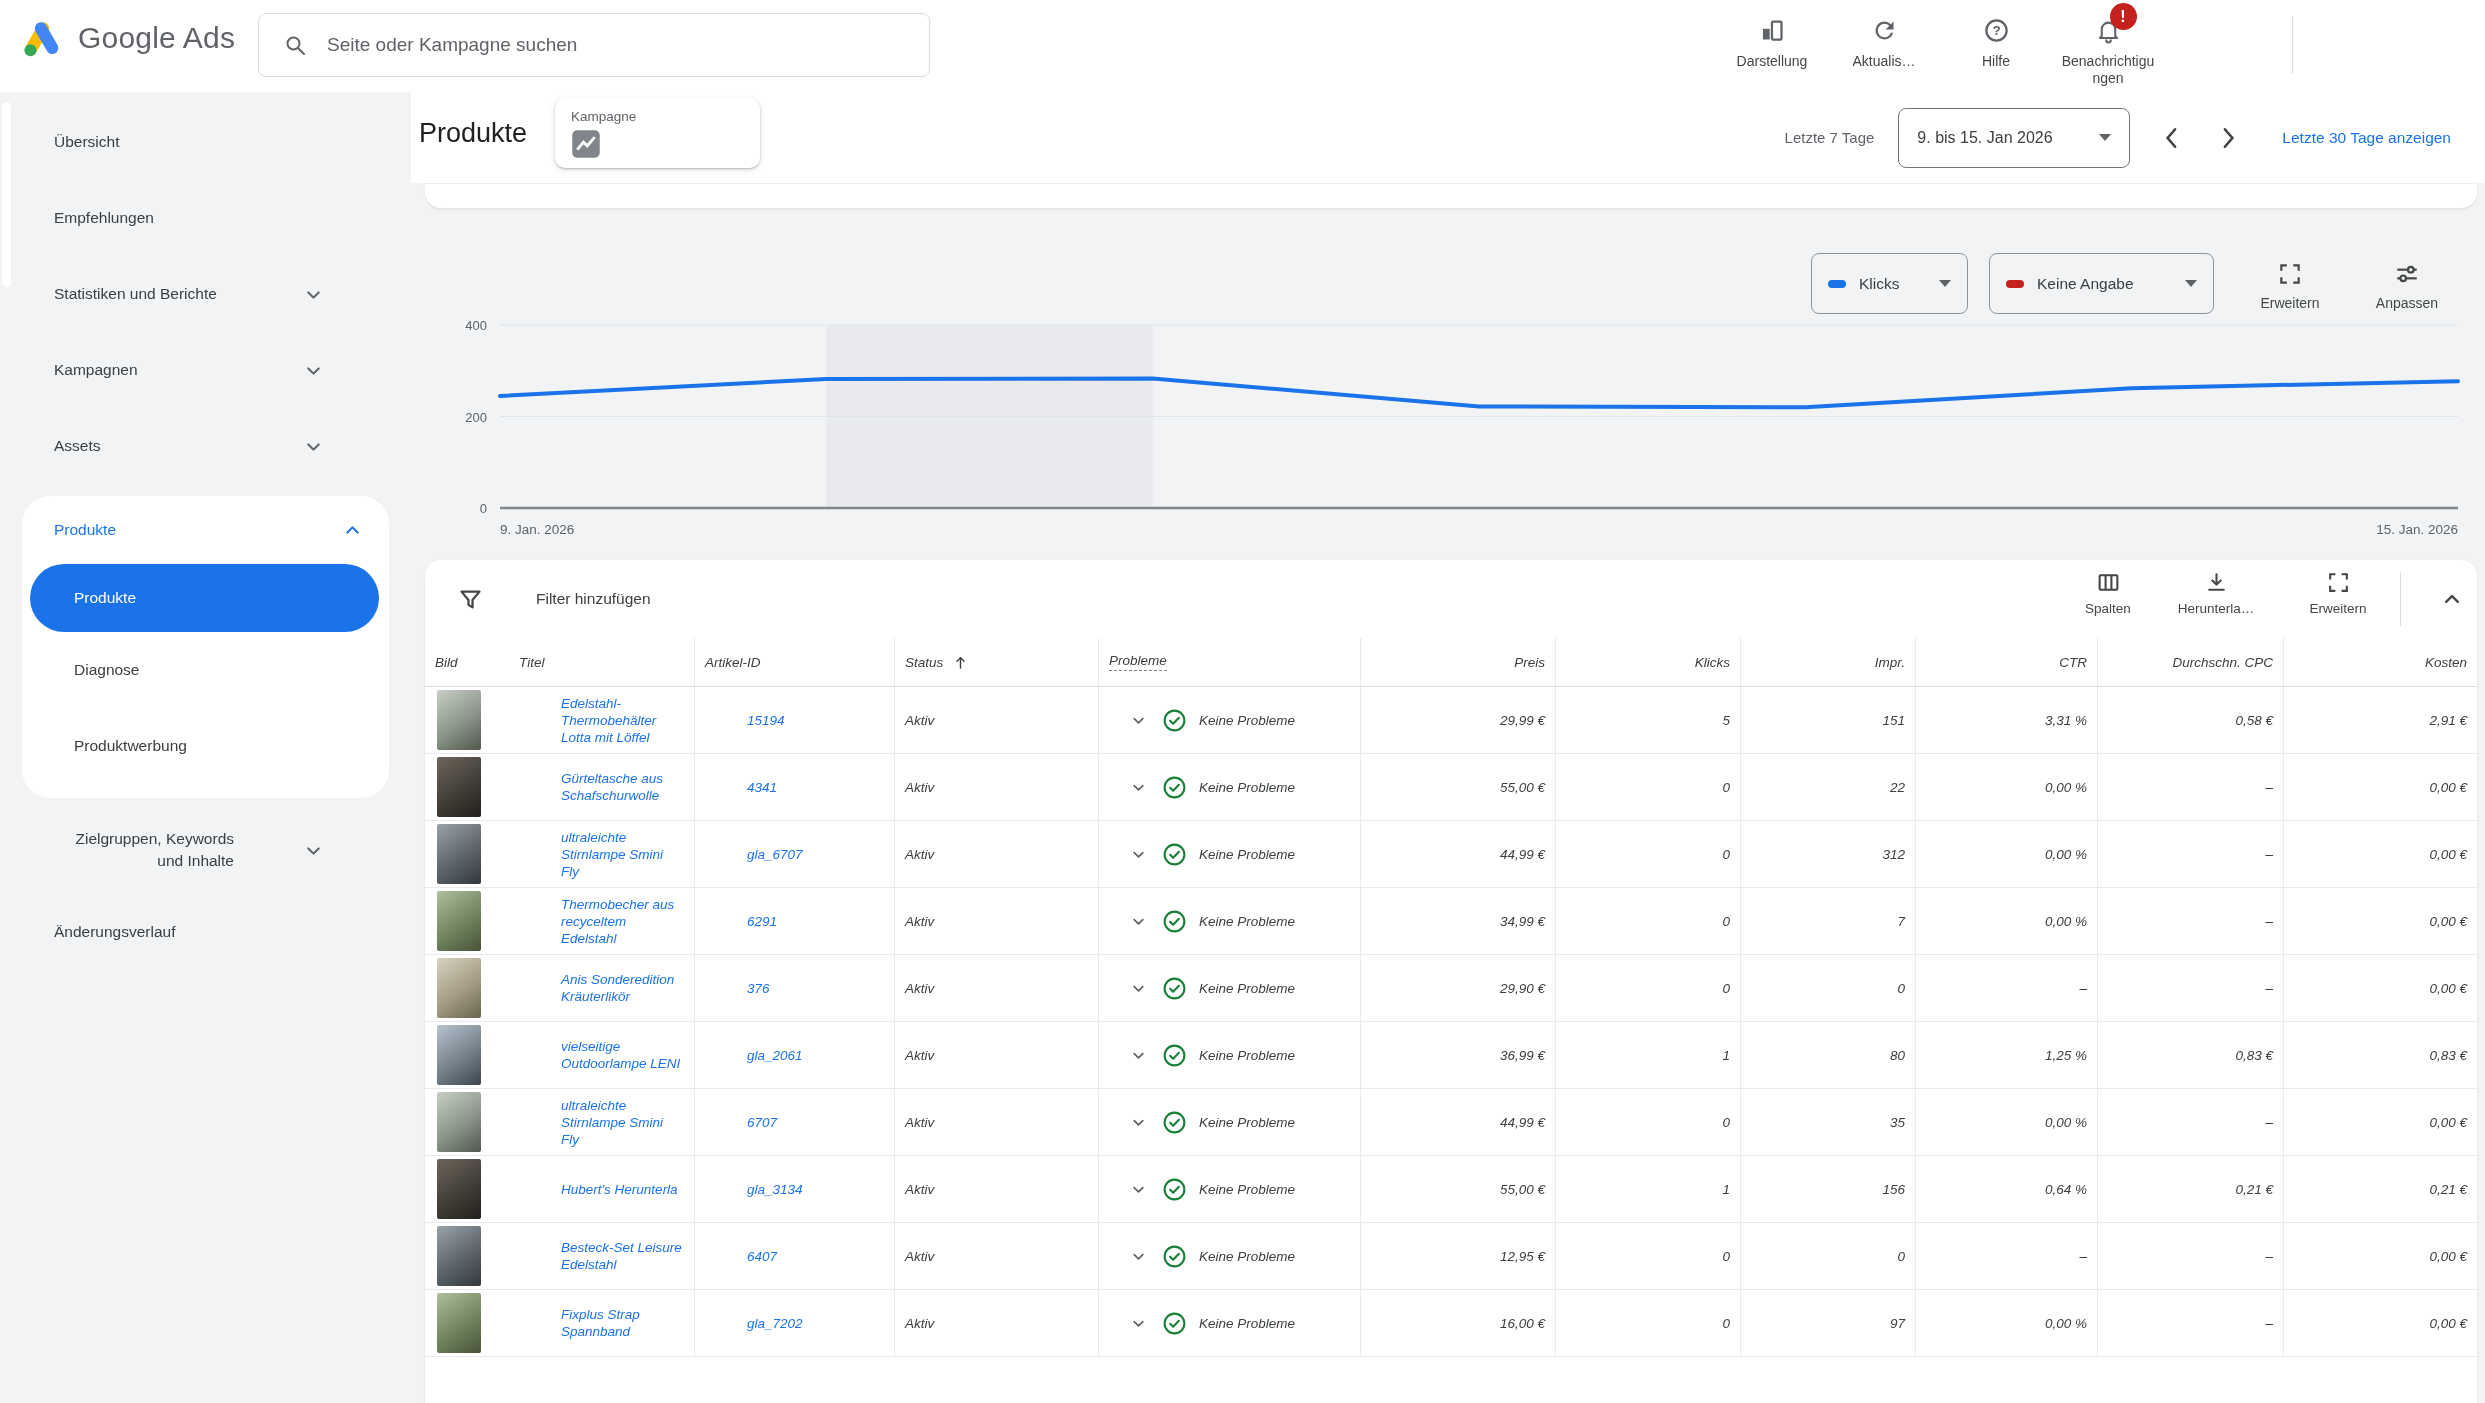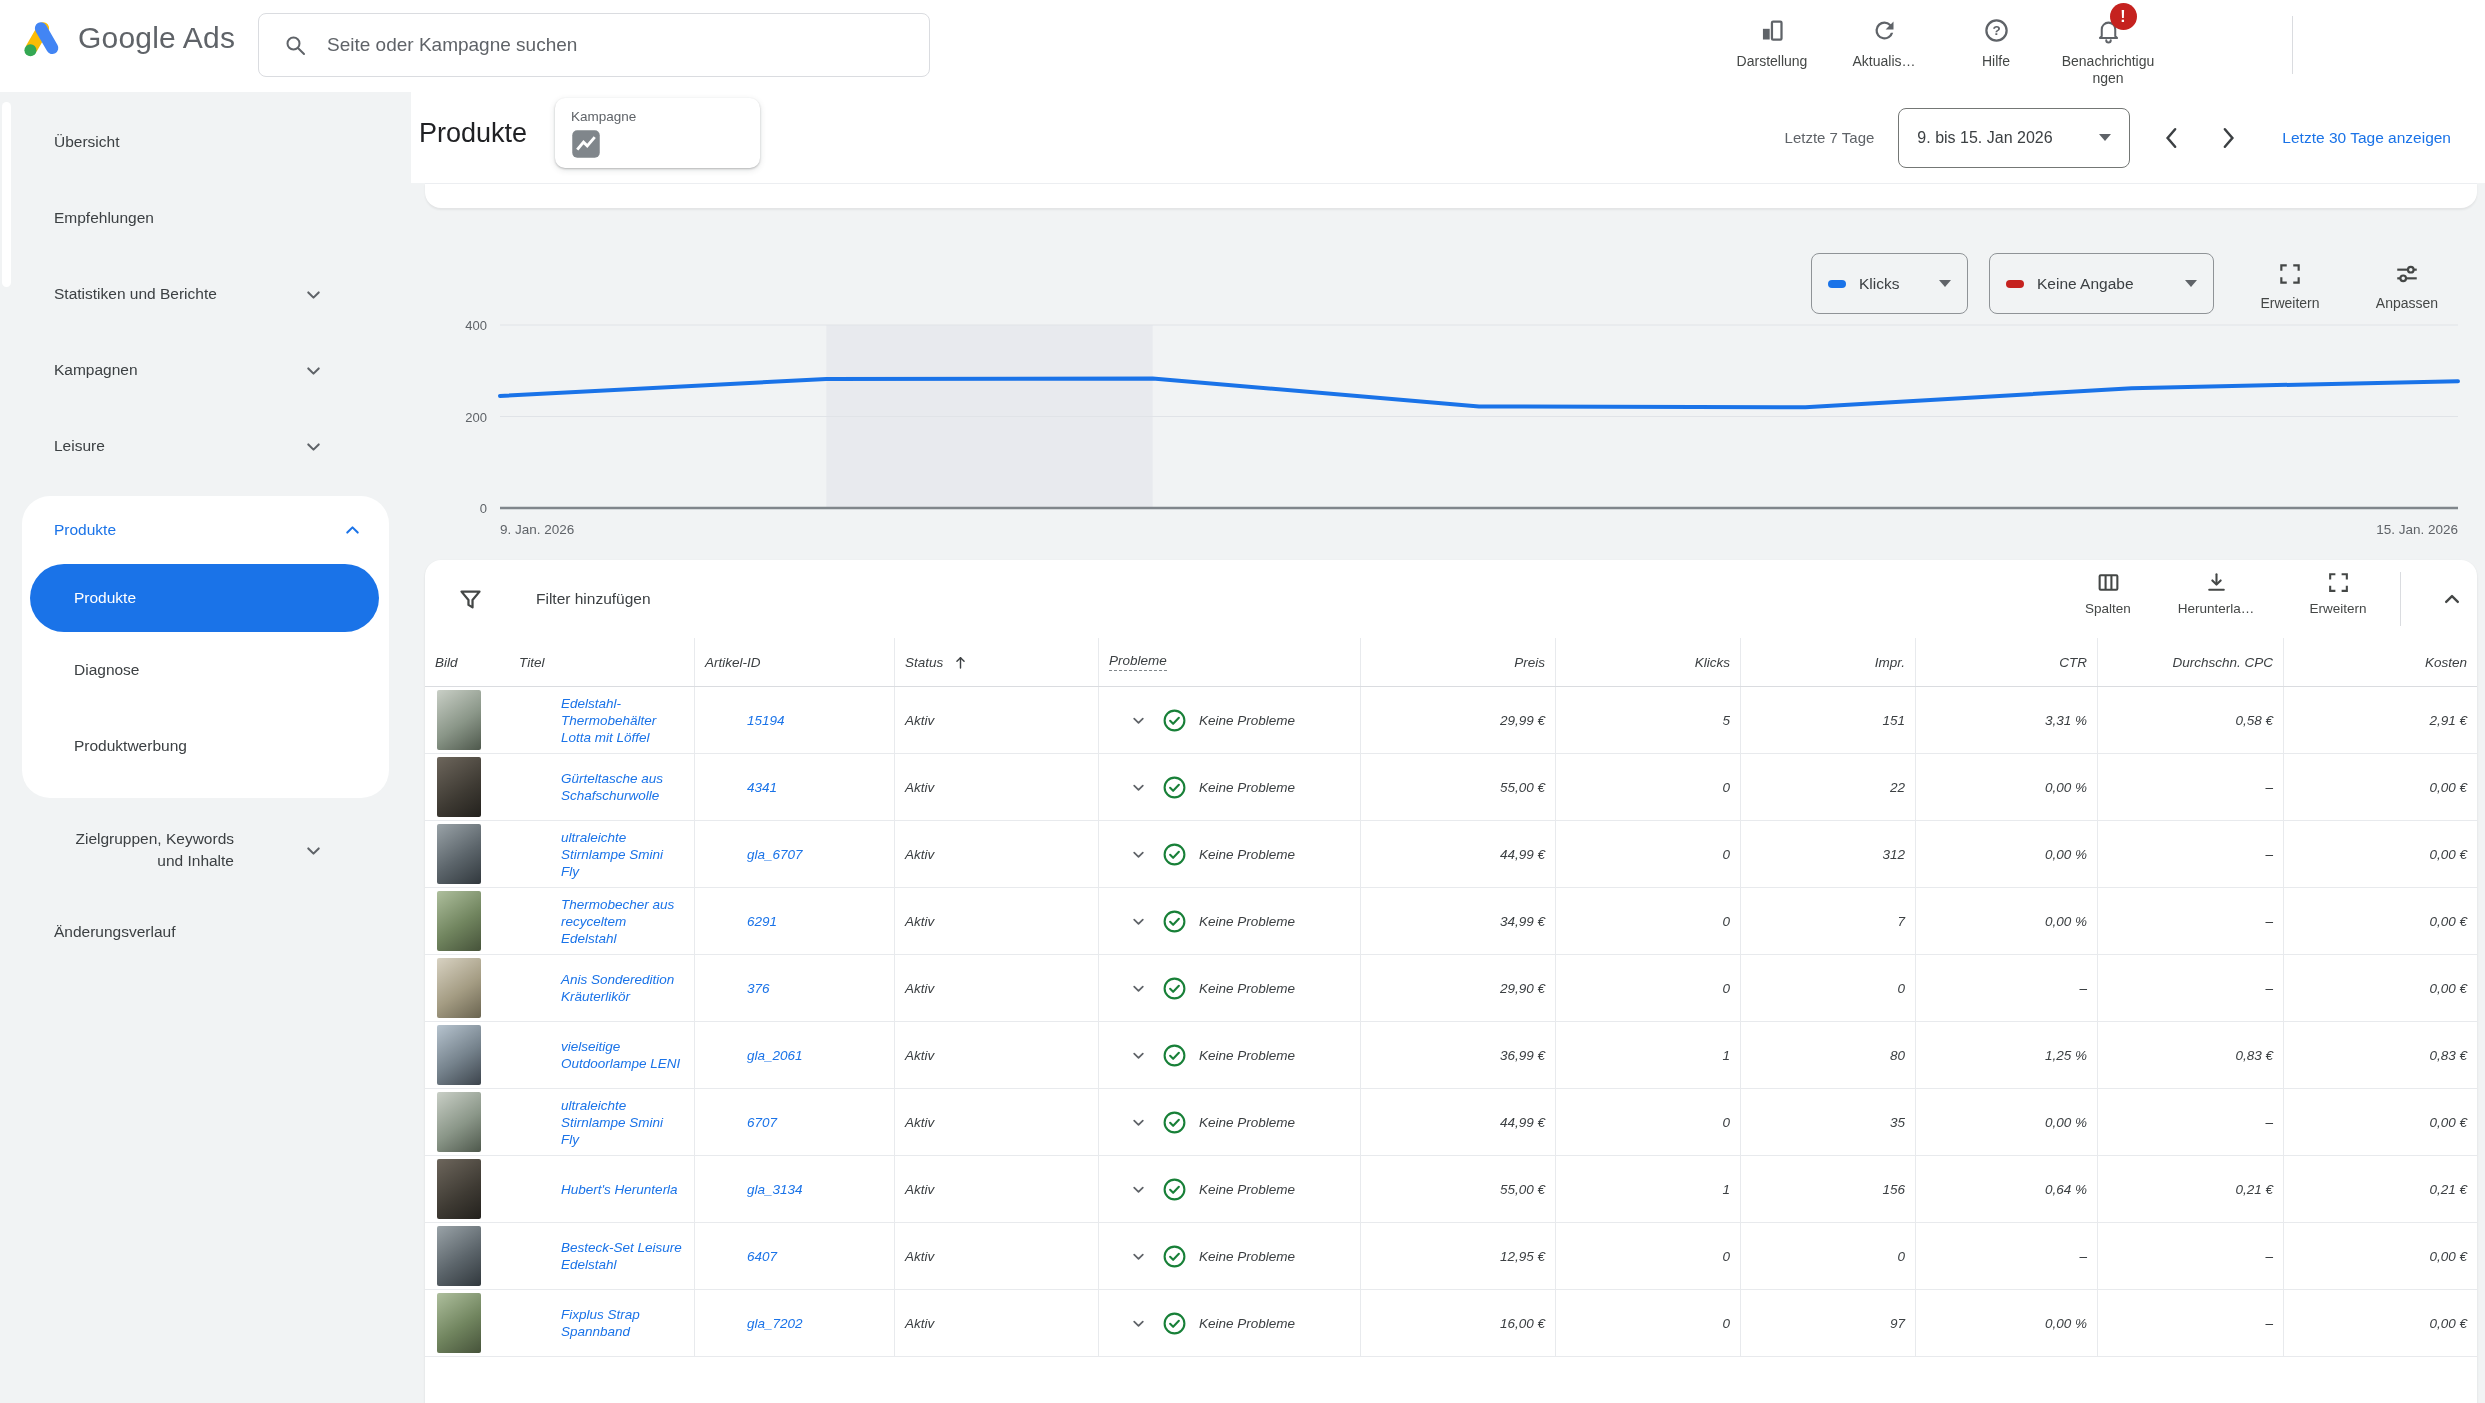"Leisure" span.sb-label { text: Leisure -> Assets }
